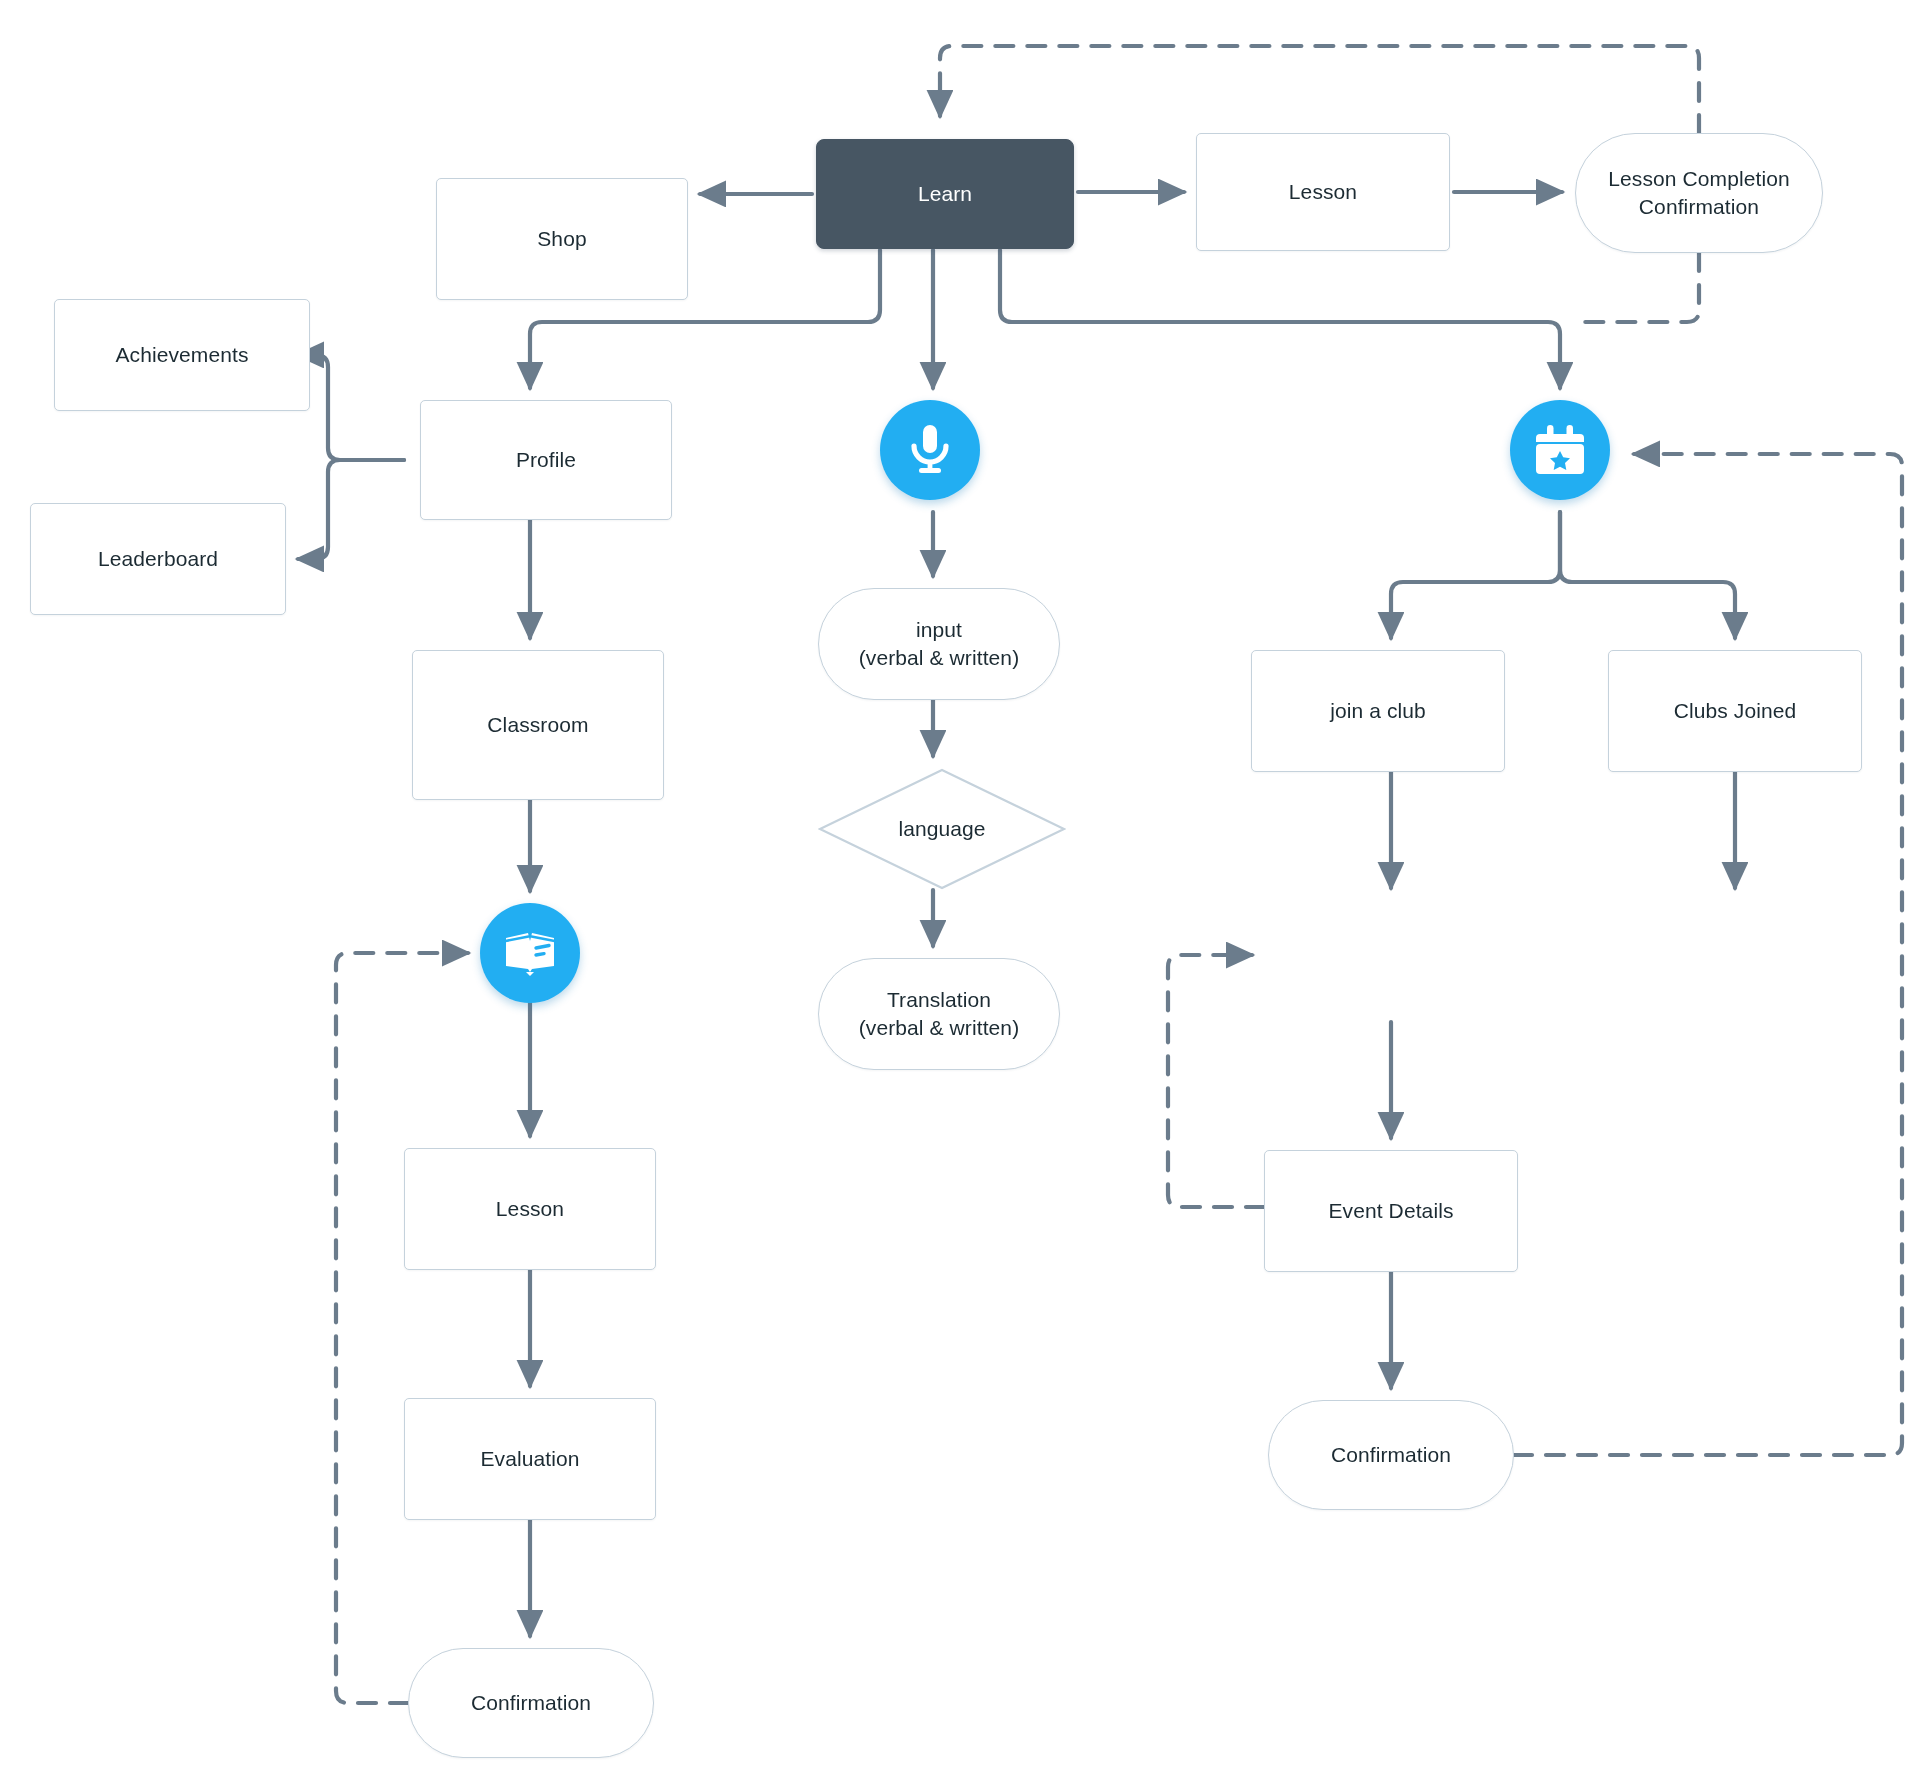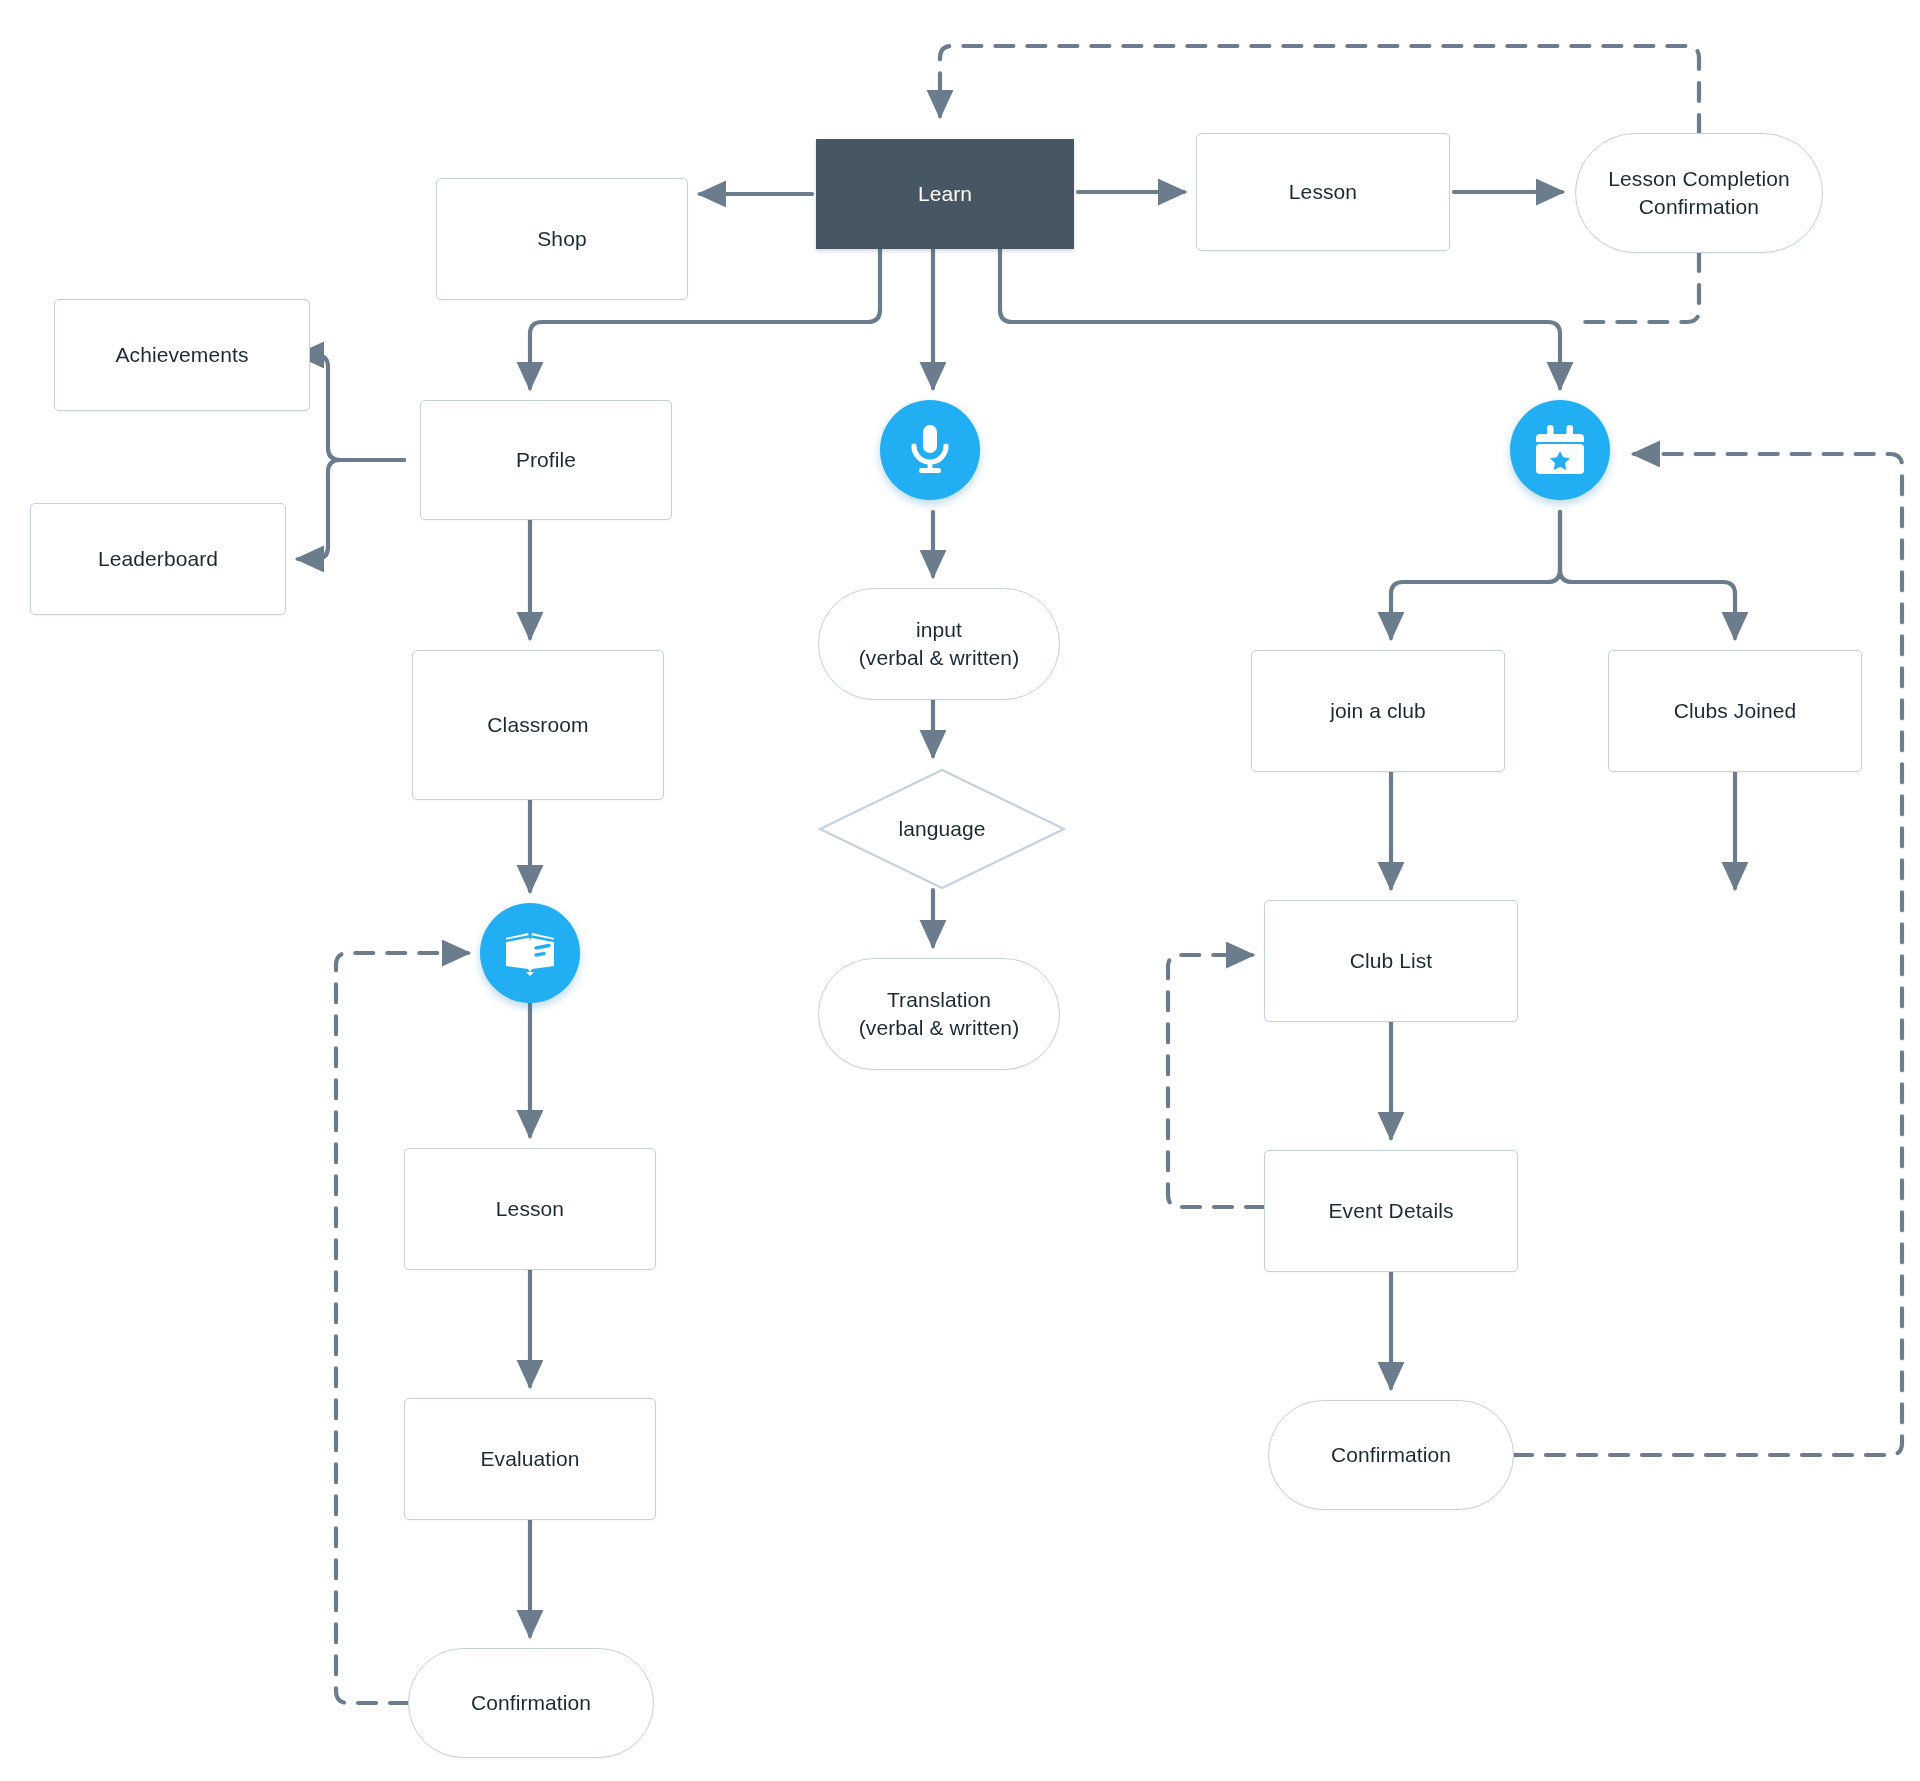"Learn" .node.dark { border-radius: 0 -> 8px }
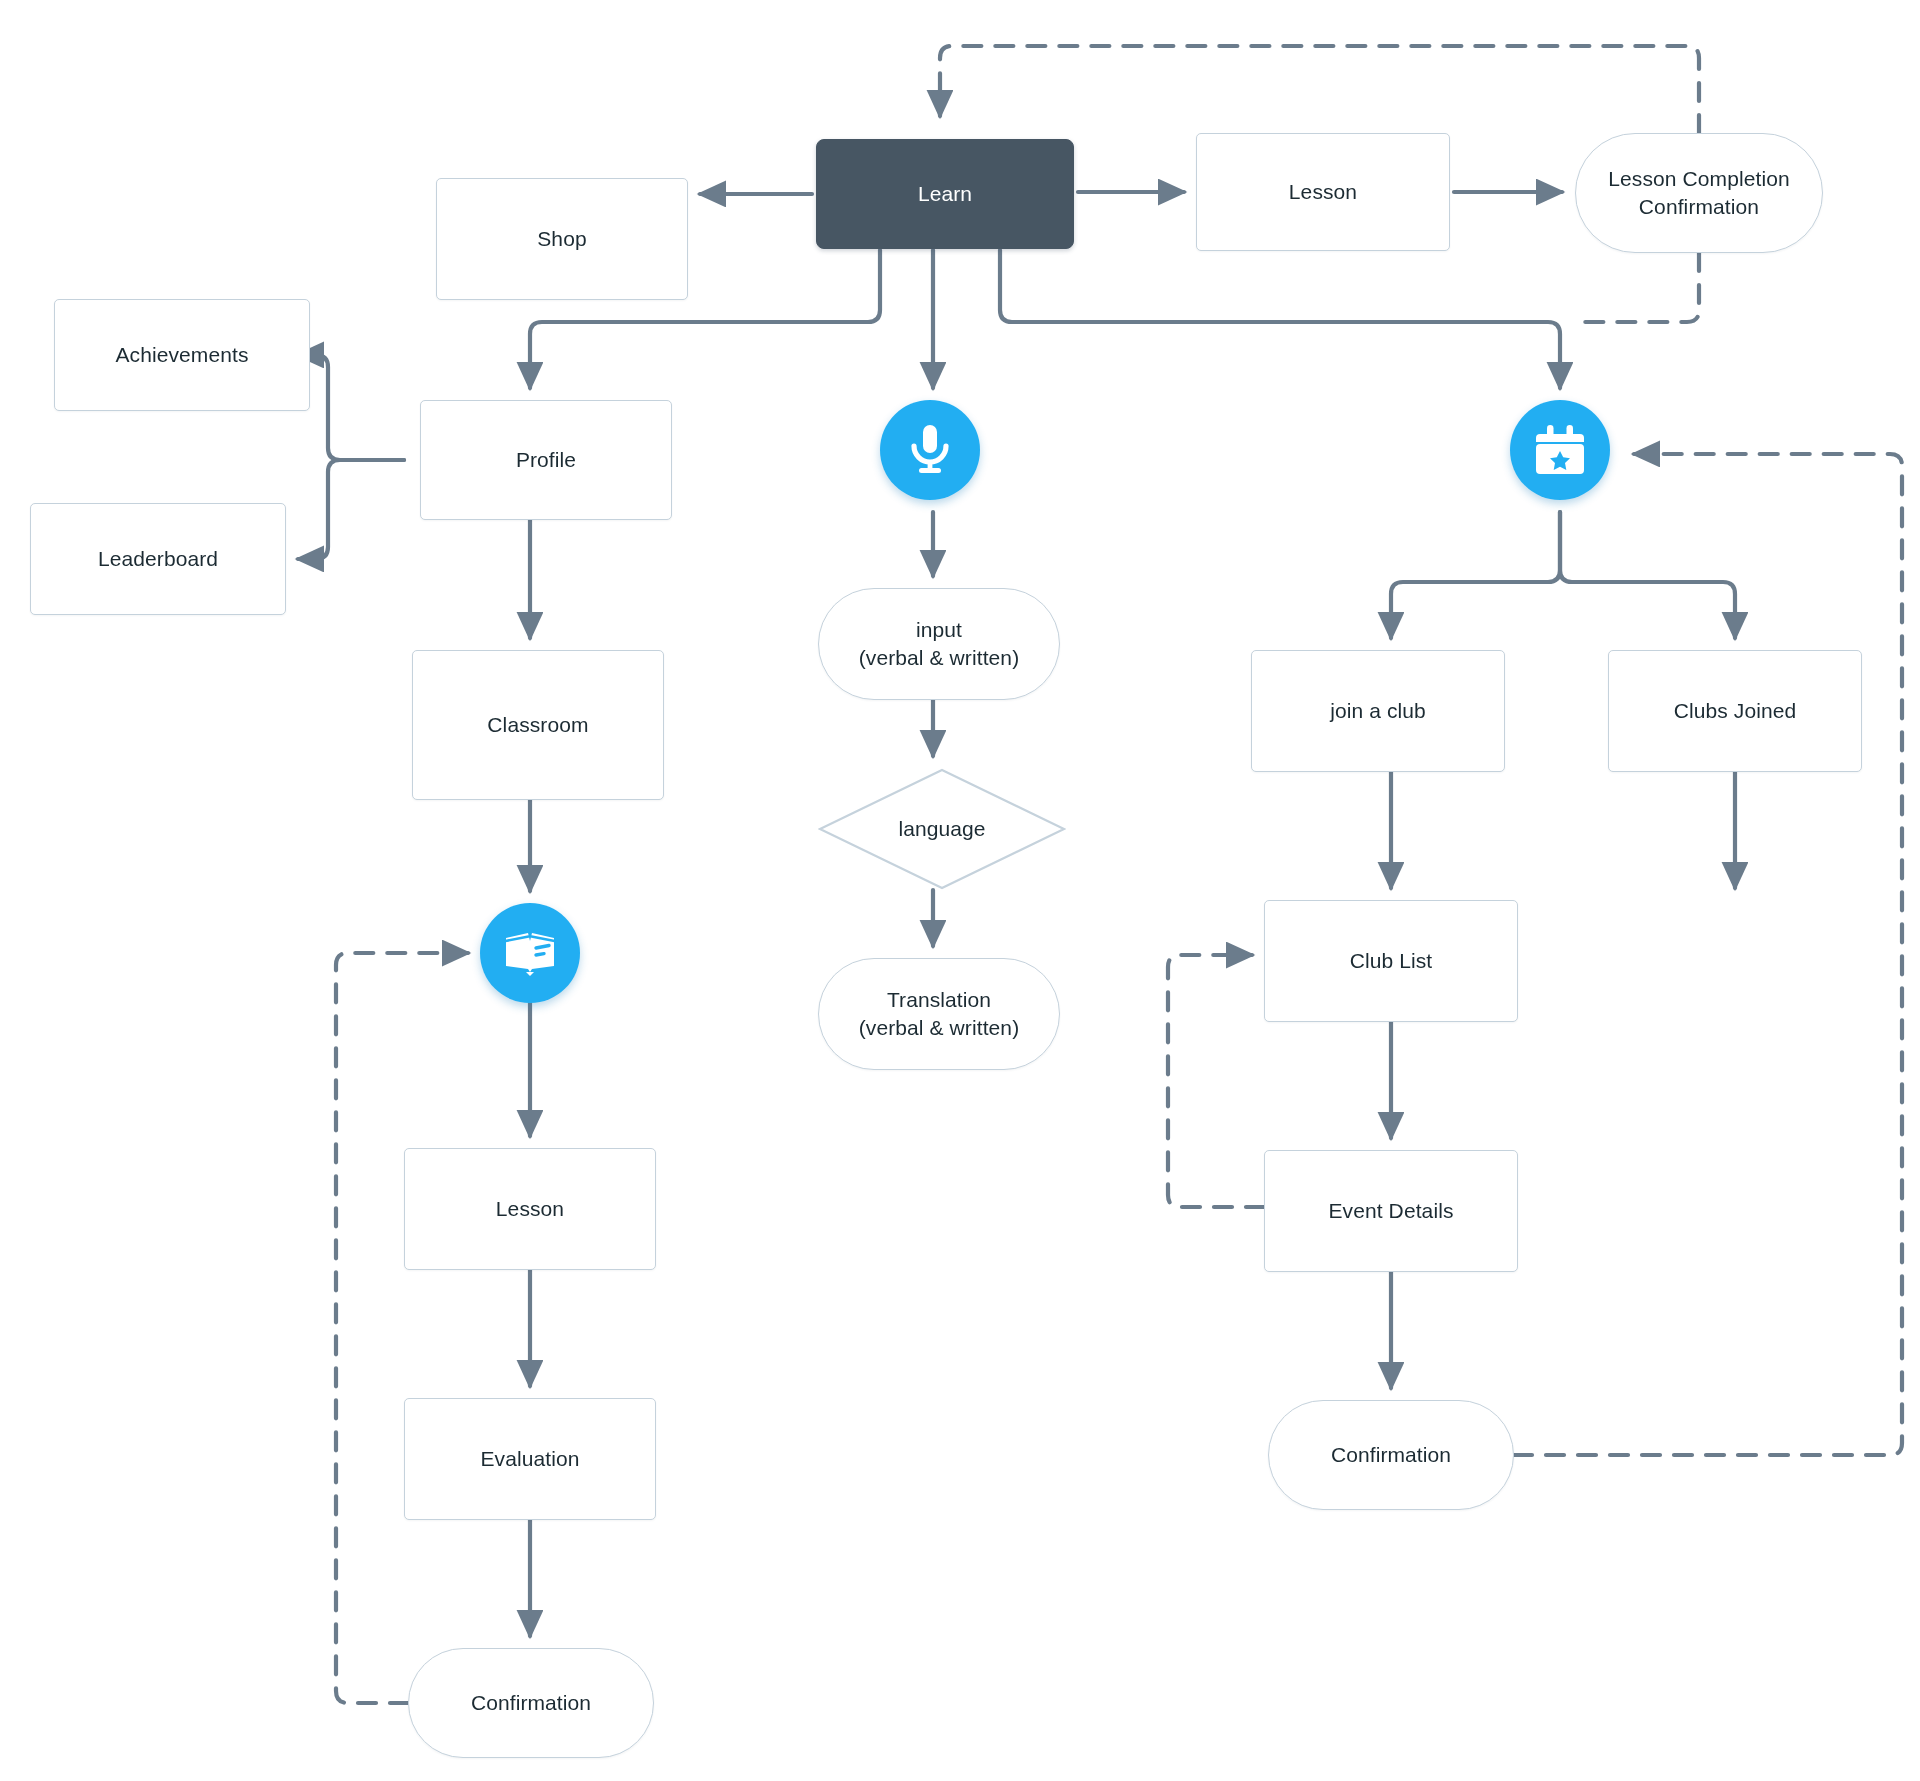"Club List" div.node { html: <div> <span>Club List</span> </div> -> none }
